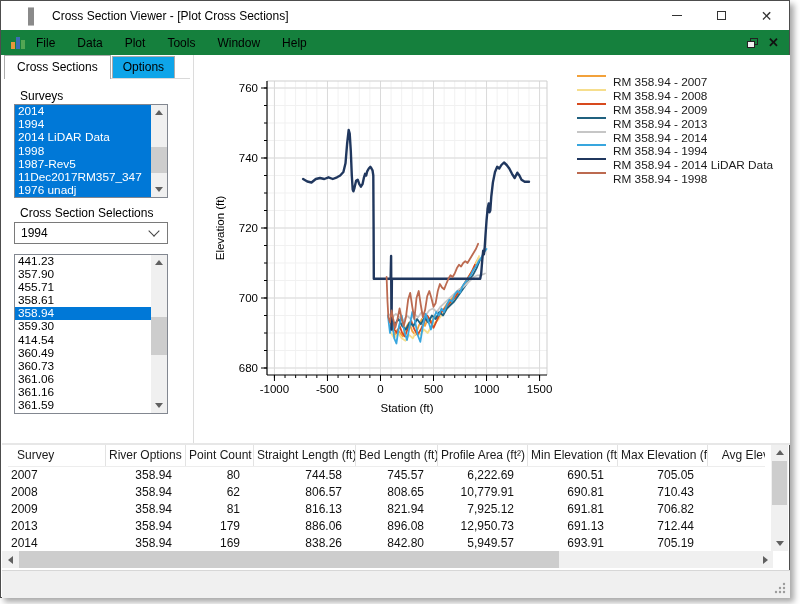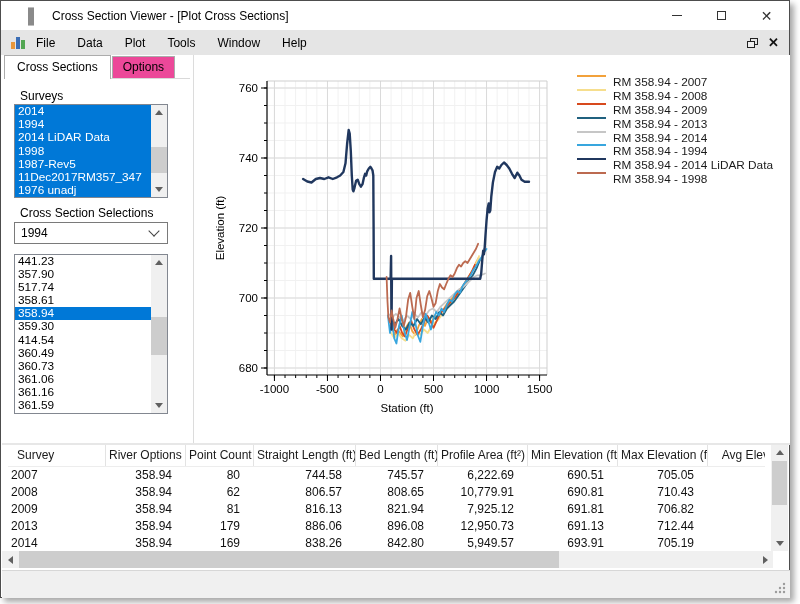"File" .menubar { background: #e5e5e5 -> #15803d }
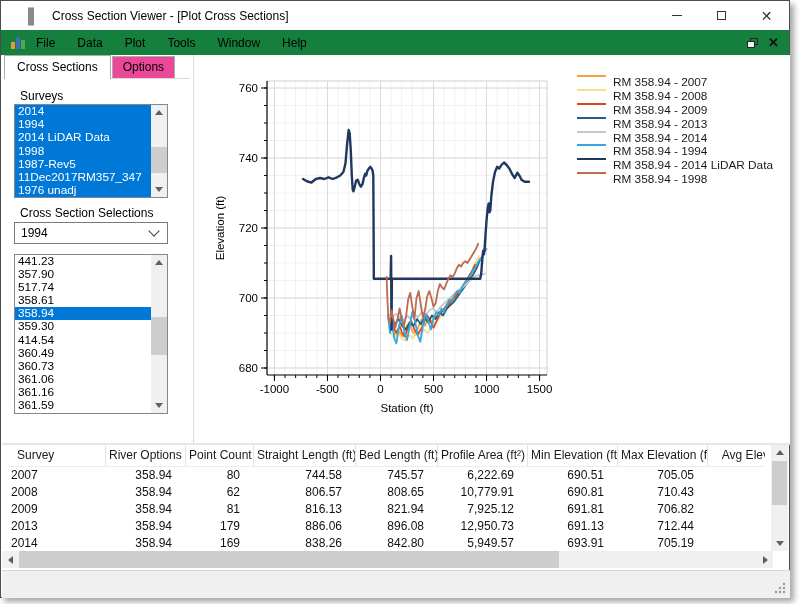"Options" .tab { background: #ec4899 -> #0ea5e9 }
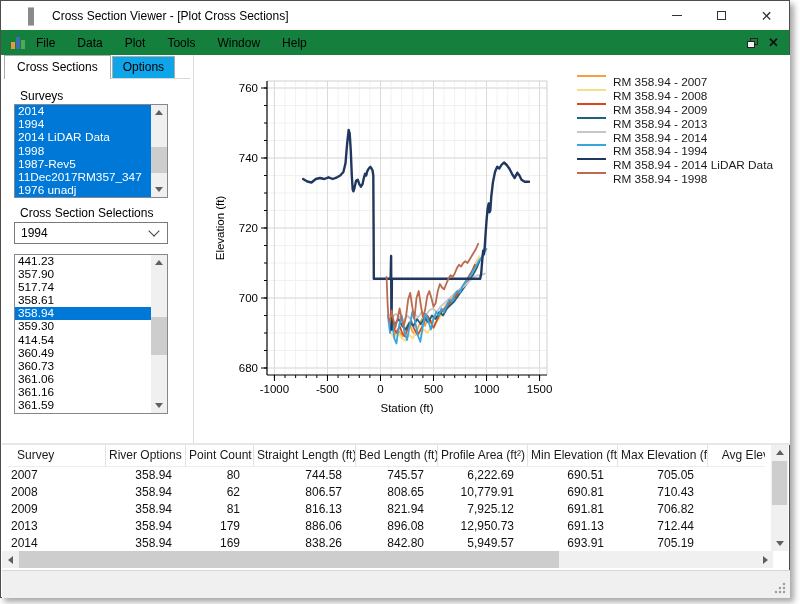"517.74" div.lb-item { text: 517.74 -> 455.71 }
